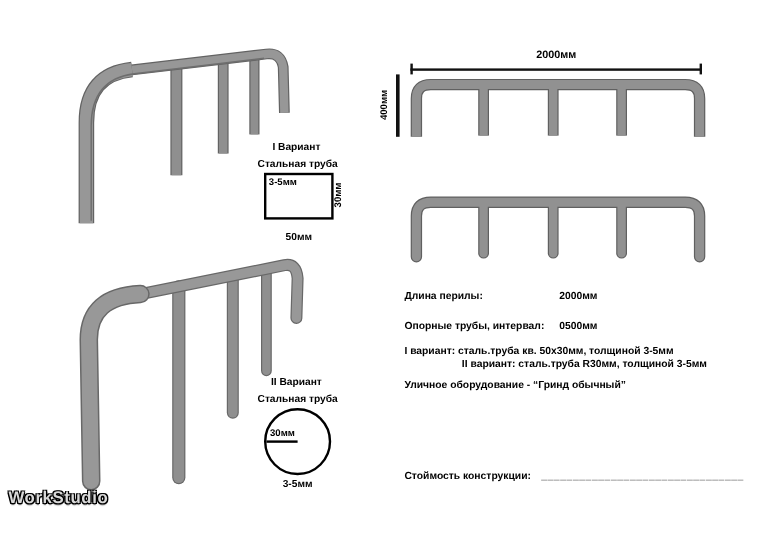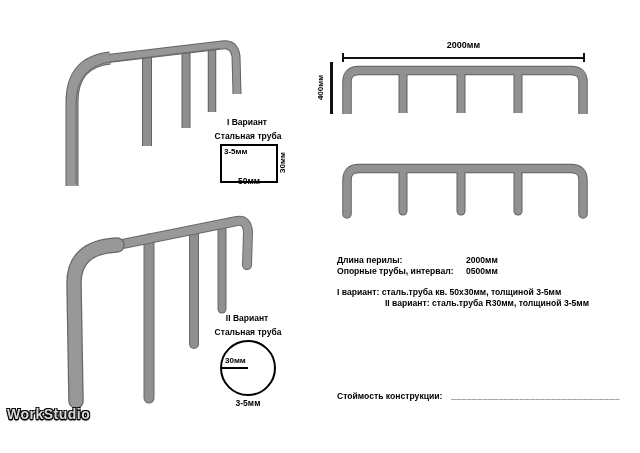"50мм" div.abs { top: 176px -> 192px }
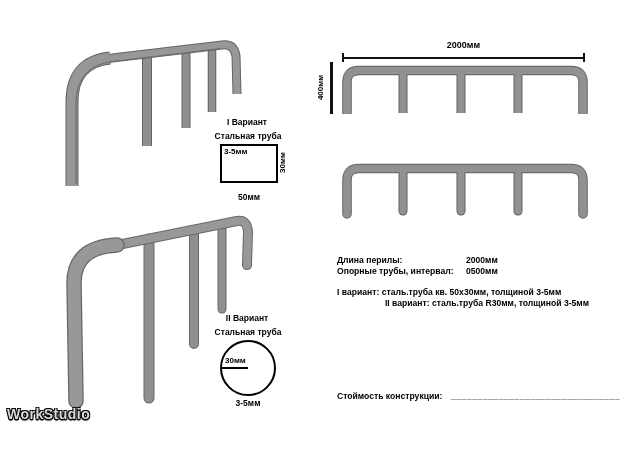"Длина перилы:" div.spec-row { top: 255px -> 241px }
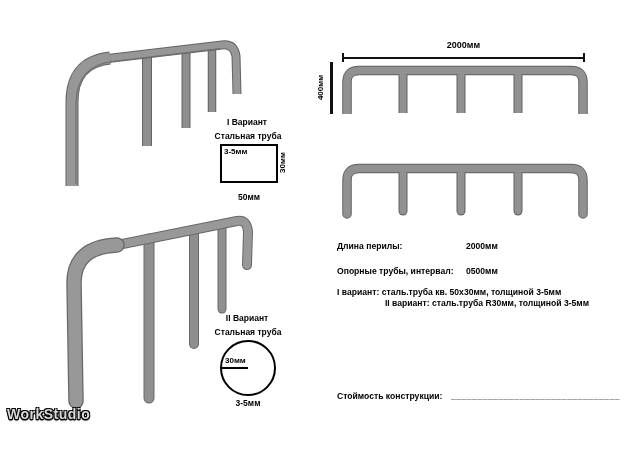"Уличное оборудование - “Гринд обычный”" div.spec-row { html: none -> <div>Уличное оборудование - “Гринд обычный”</div> }
